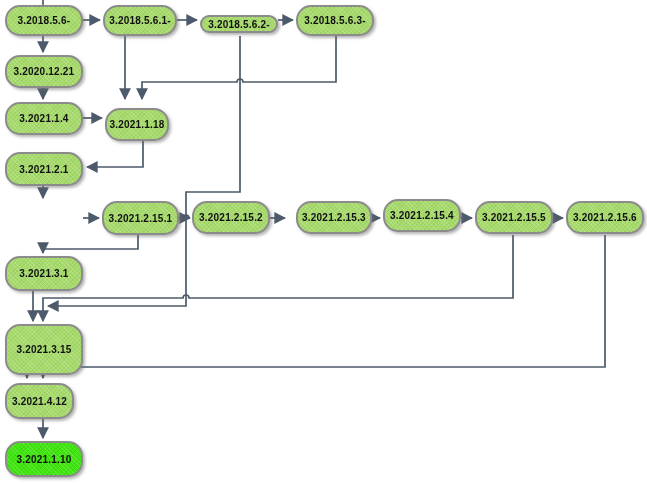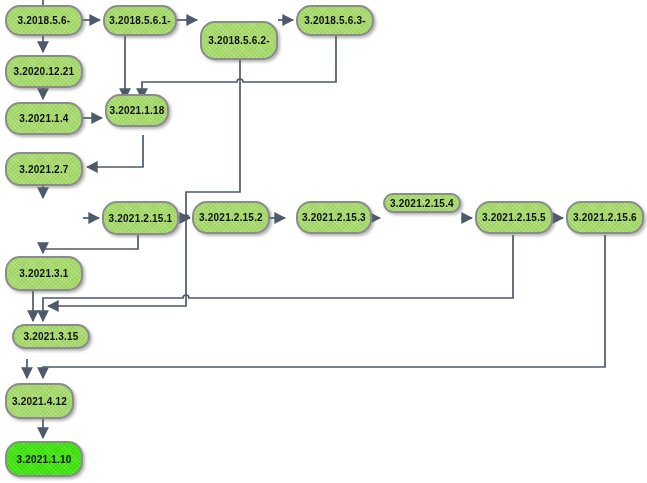"3.2018.5.6.2-" div.node { height: 39px -> 18px; top: 21px -> 15px }
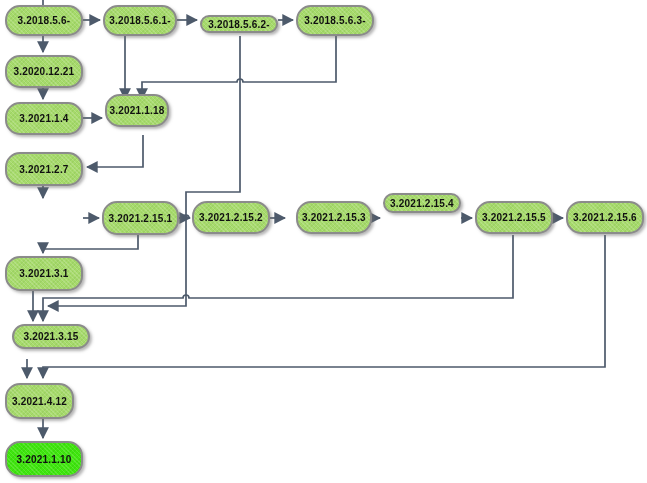"3.2021.1.18" div.node { top: 94px -> 108px }
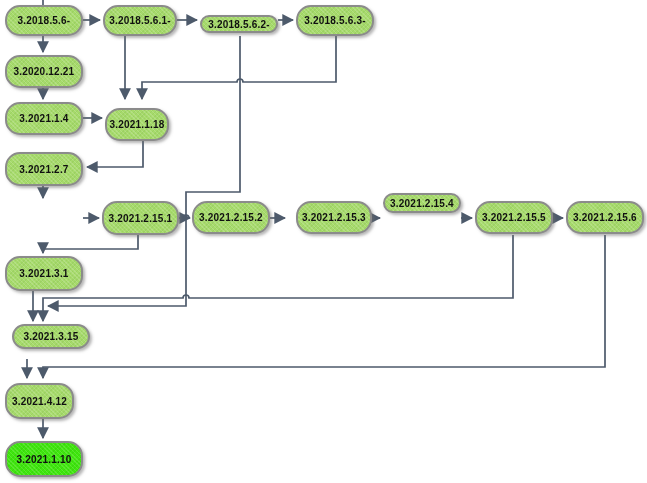"3.2021.2.7" span { text: 3.2021.2.7 -> 3.2021.2.1 }
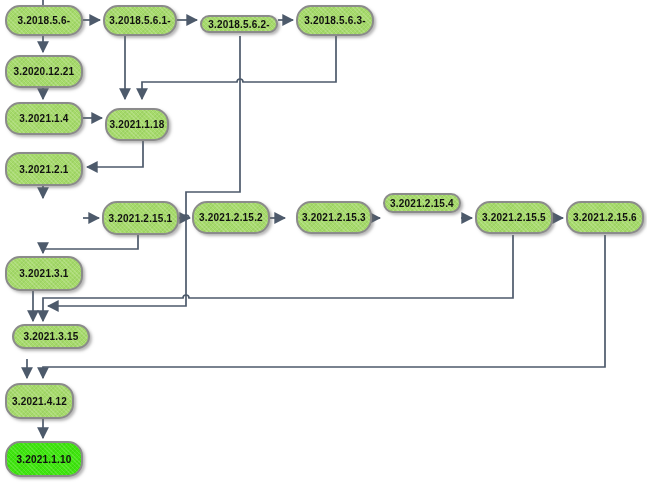"3.2021.2.15.4" div.node { height: 20px -> 33px; top: 193px -> 199px }
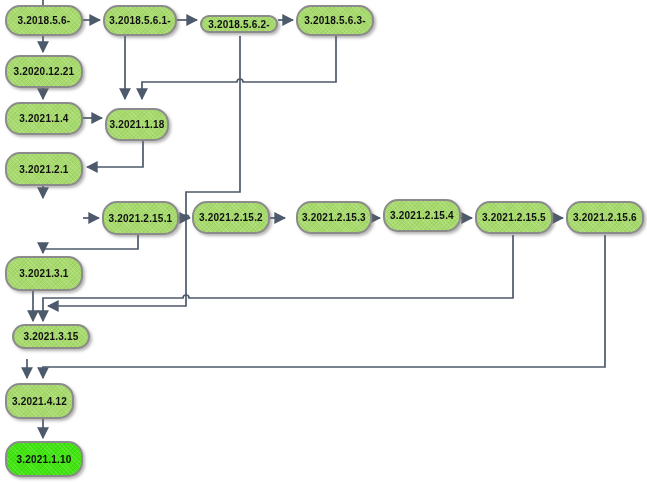"3.2021.3.15" div.node { height: 25px -> 51px; left: 12px -> 5px }
